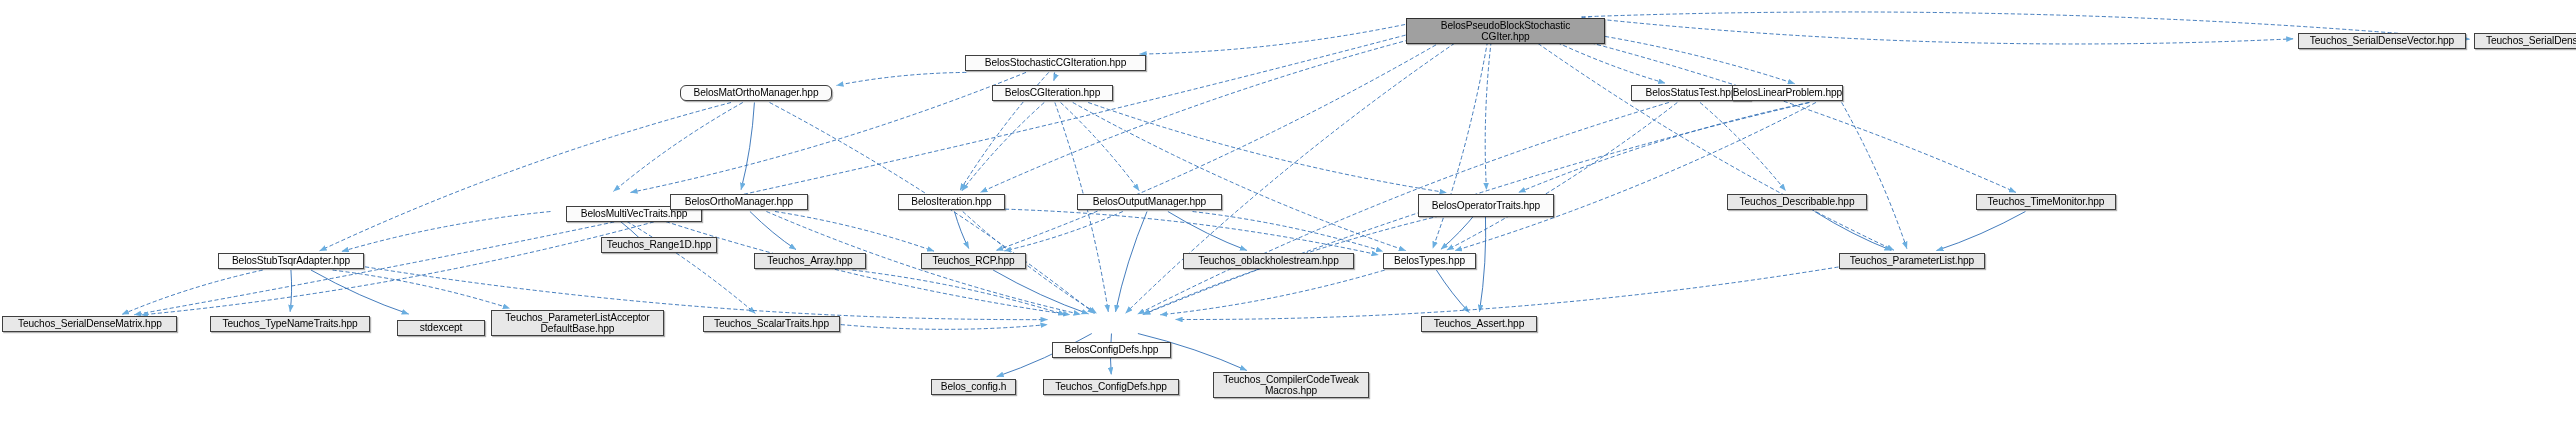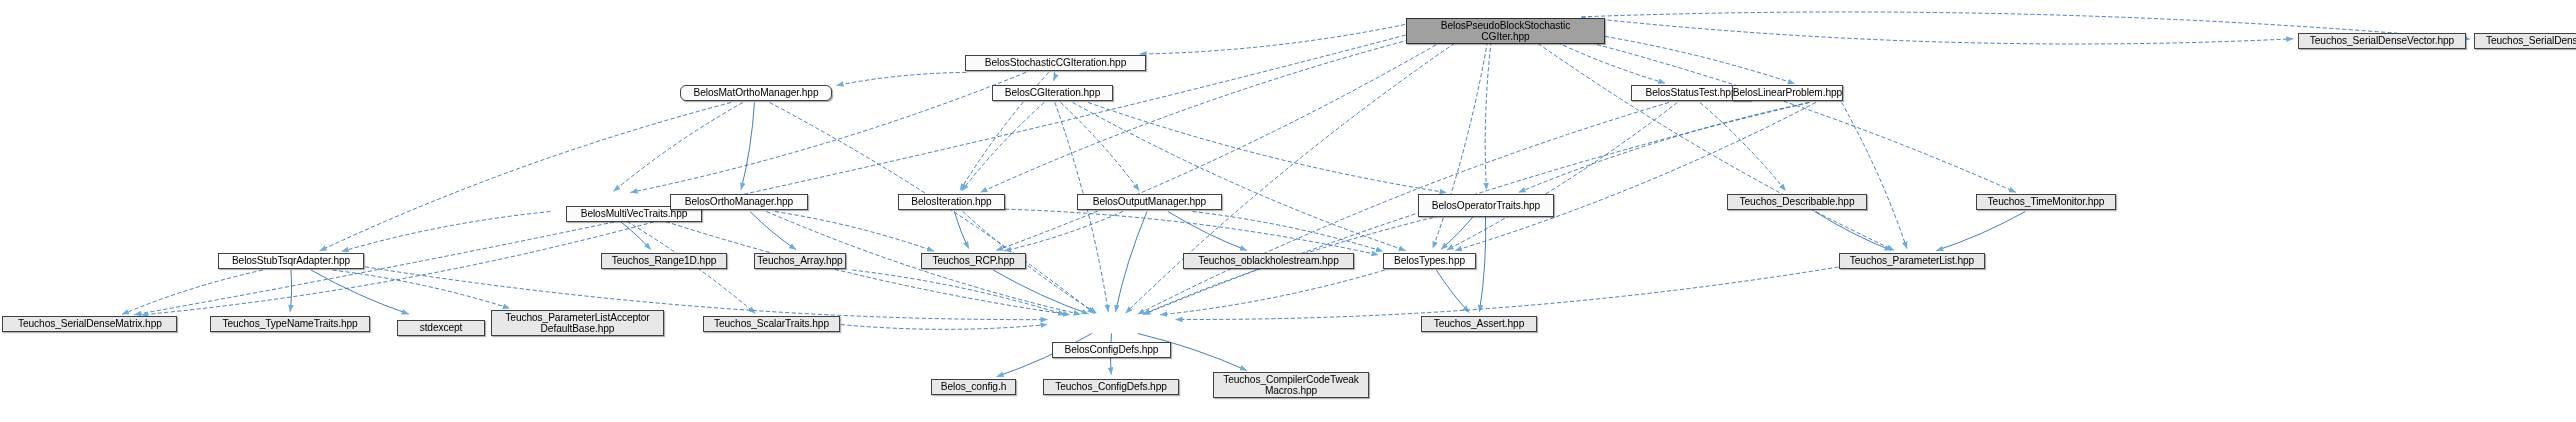"Teuchos_Range1D.hpp" div.node { top: 253px -> 237px; width: 126px -> 116px }
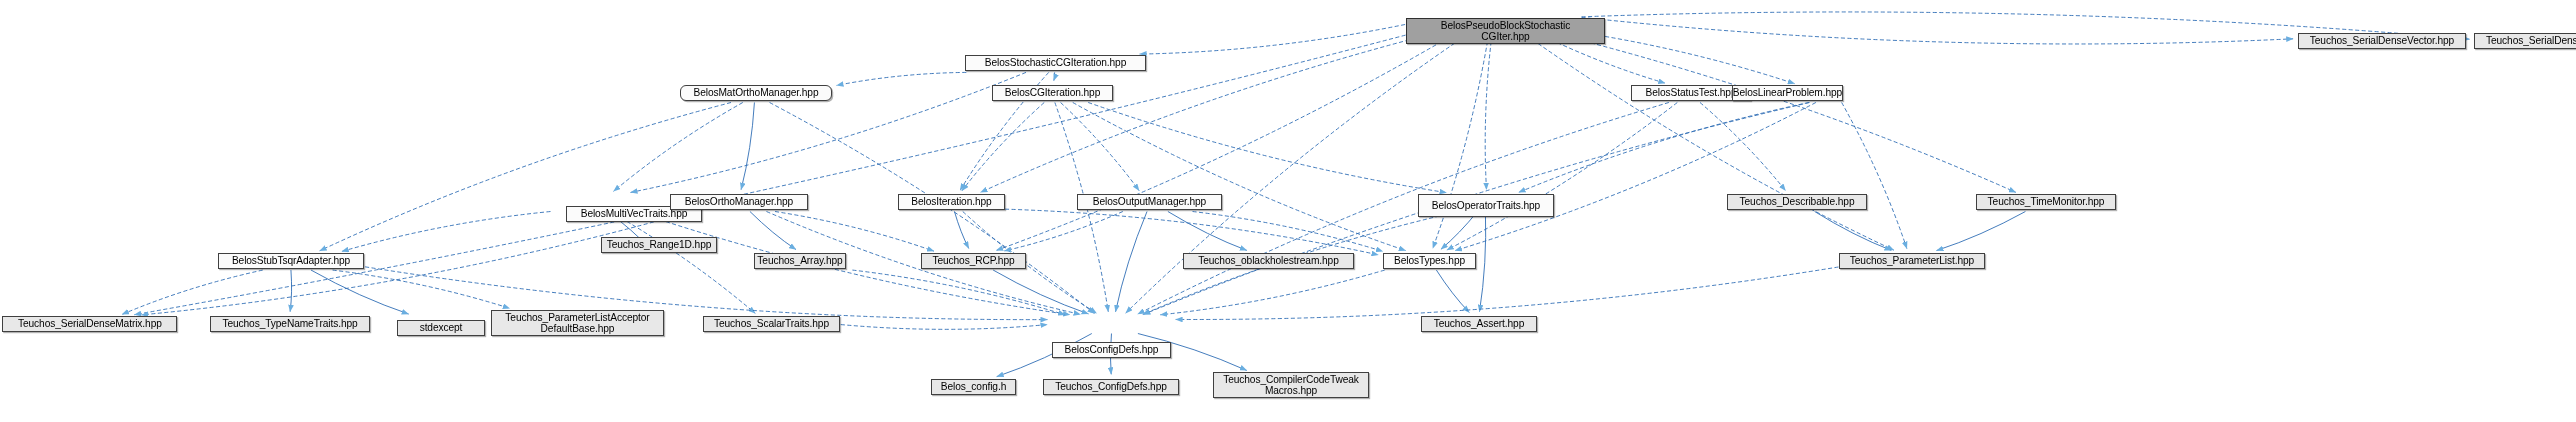"Teuchos_Array.hpp" div.node { width: 92px -> 112px }
